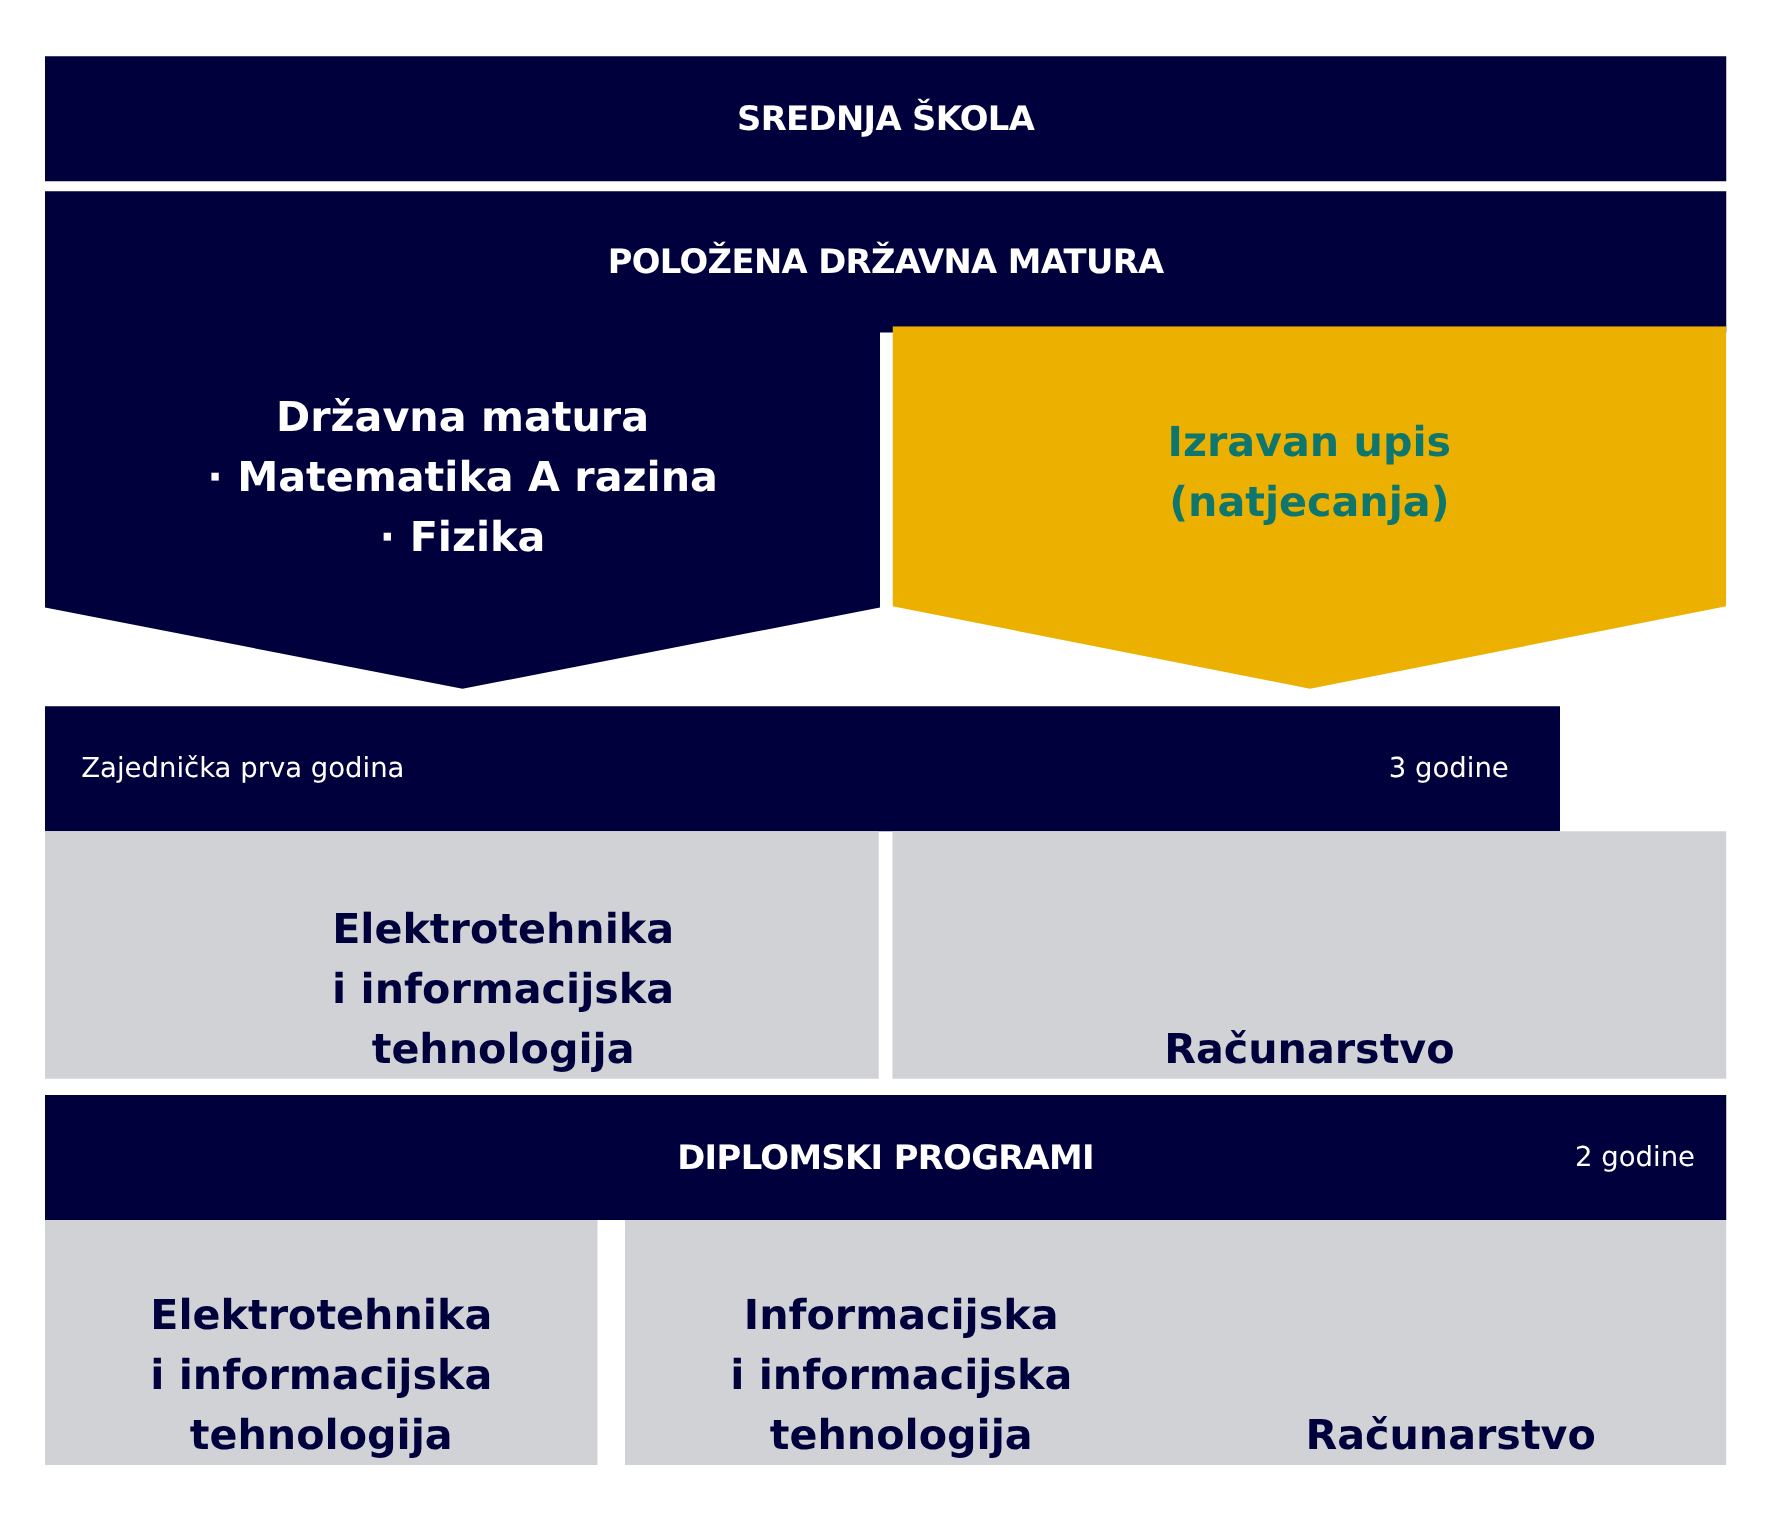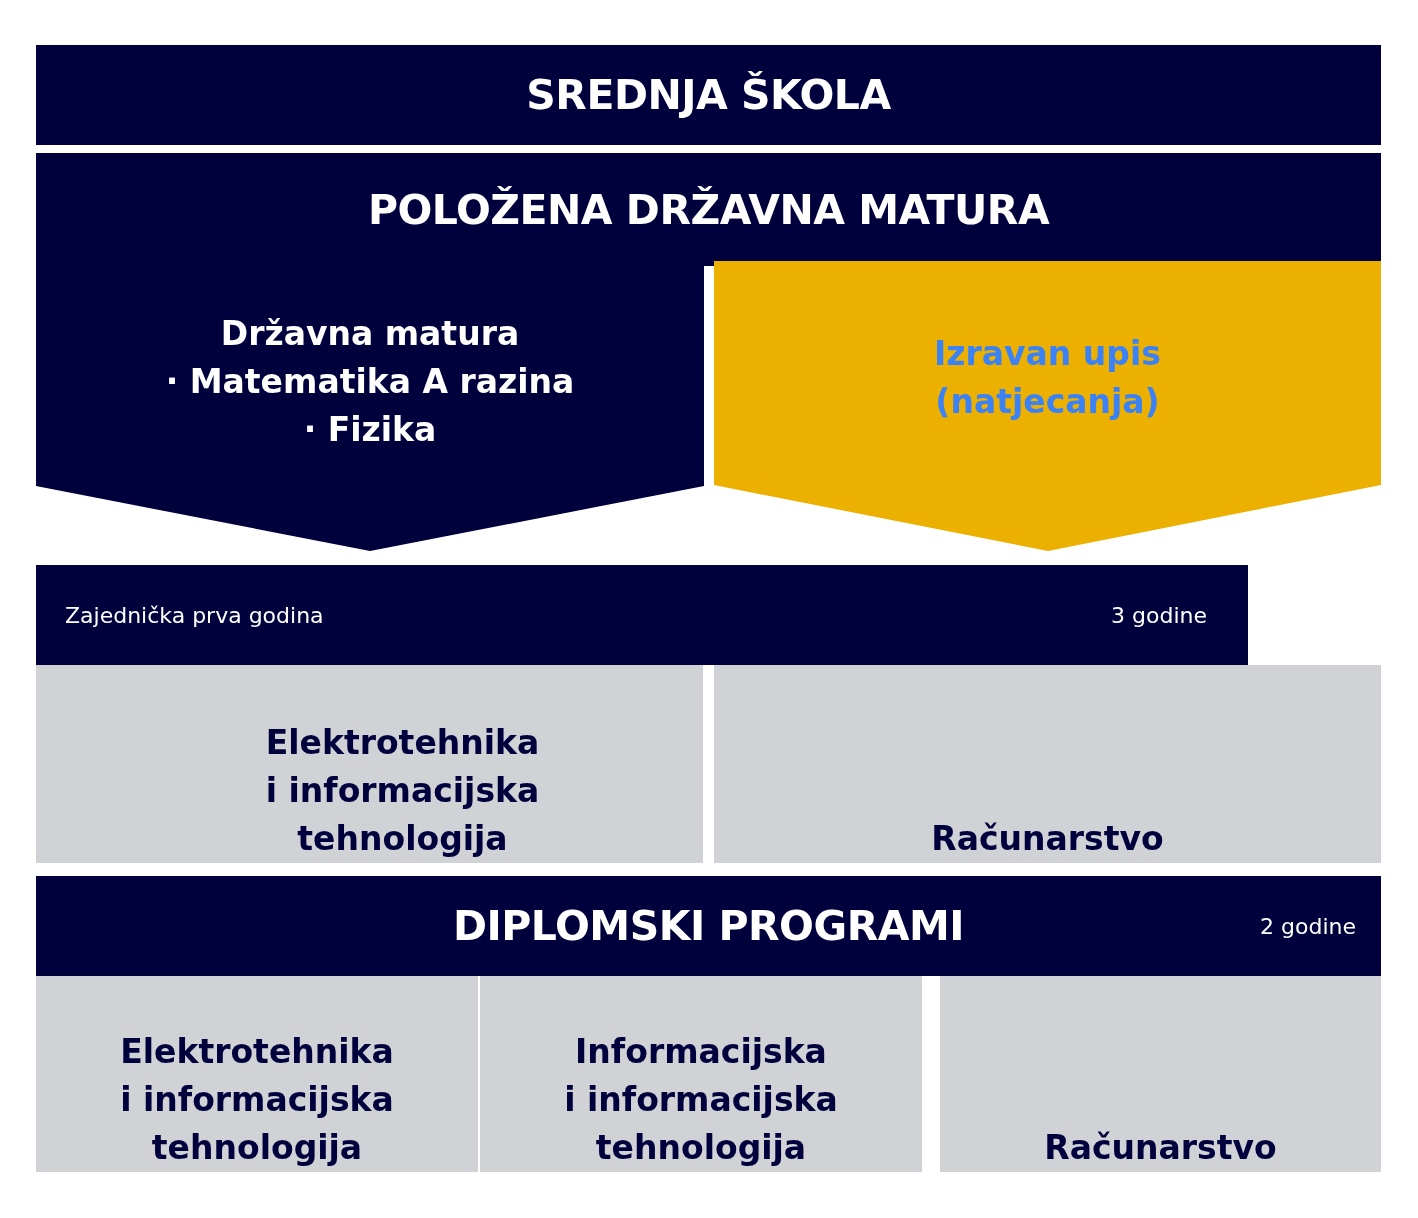"SREDNJA ŠKOLA" .bar-title { font-size: 41px -> 27px }
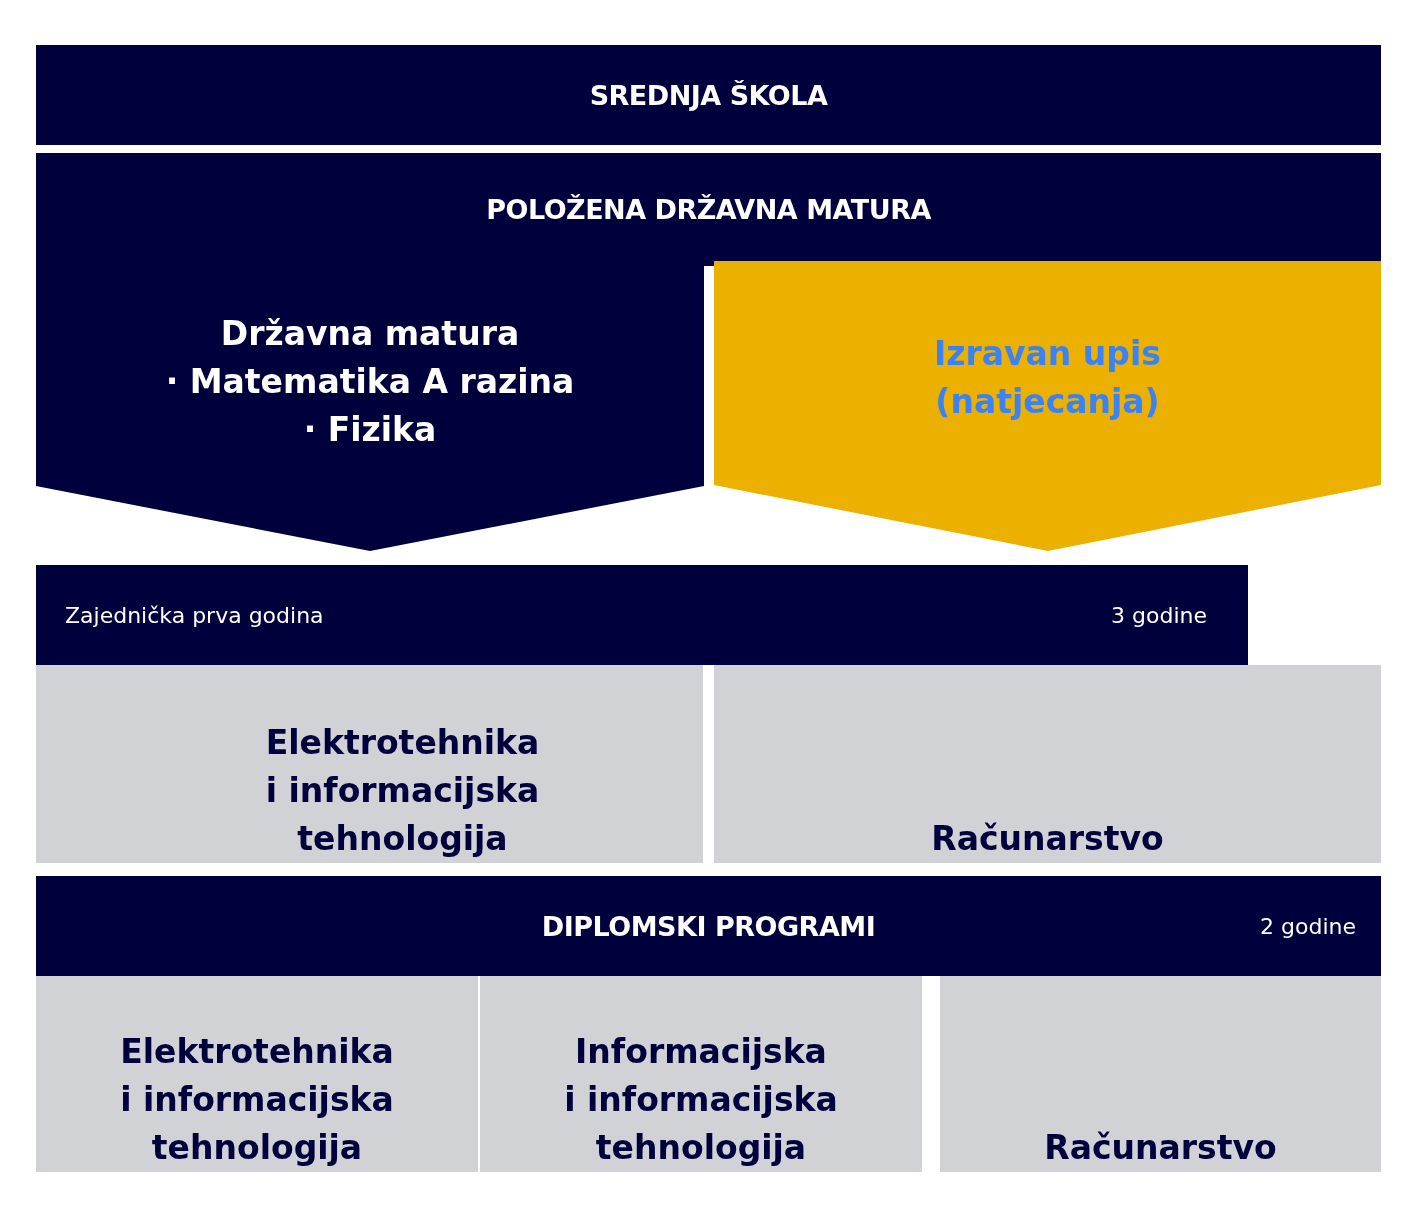"Izravan upis" div.label { color: #3b82f6 -> #0f766e }
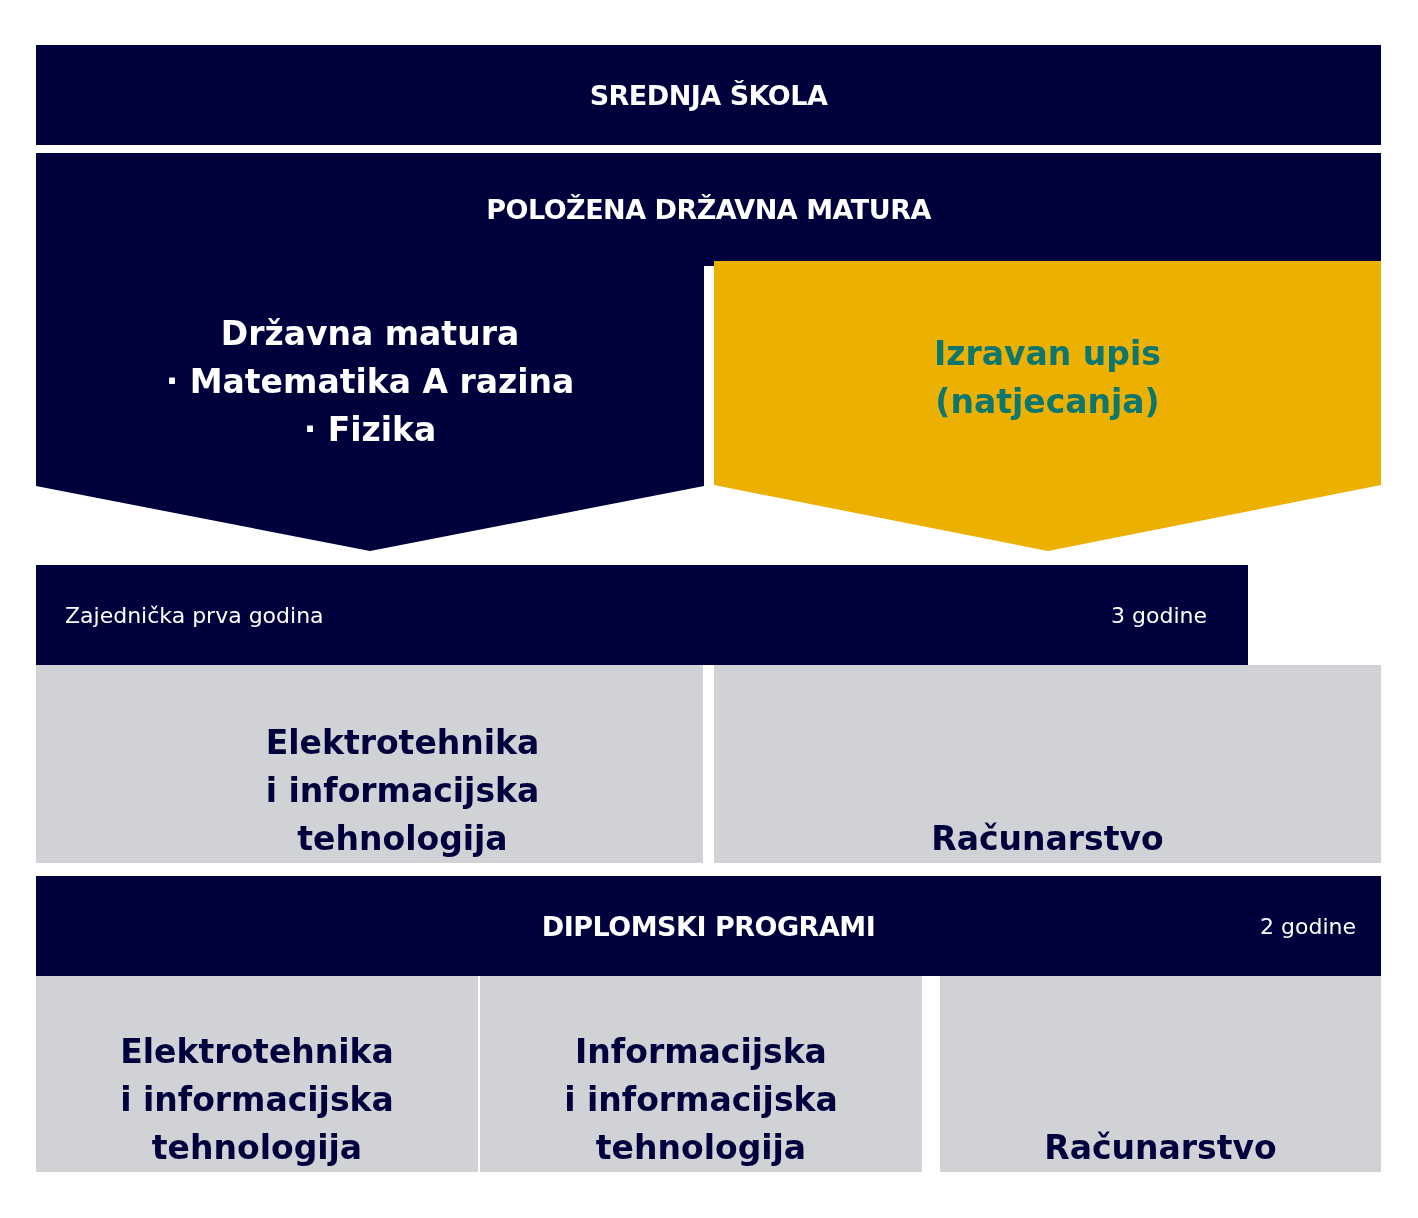"Informacijska" div.box { left: 480px -> 500px }
